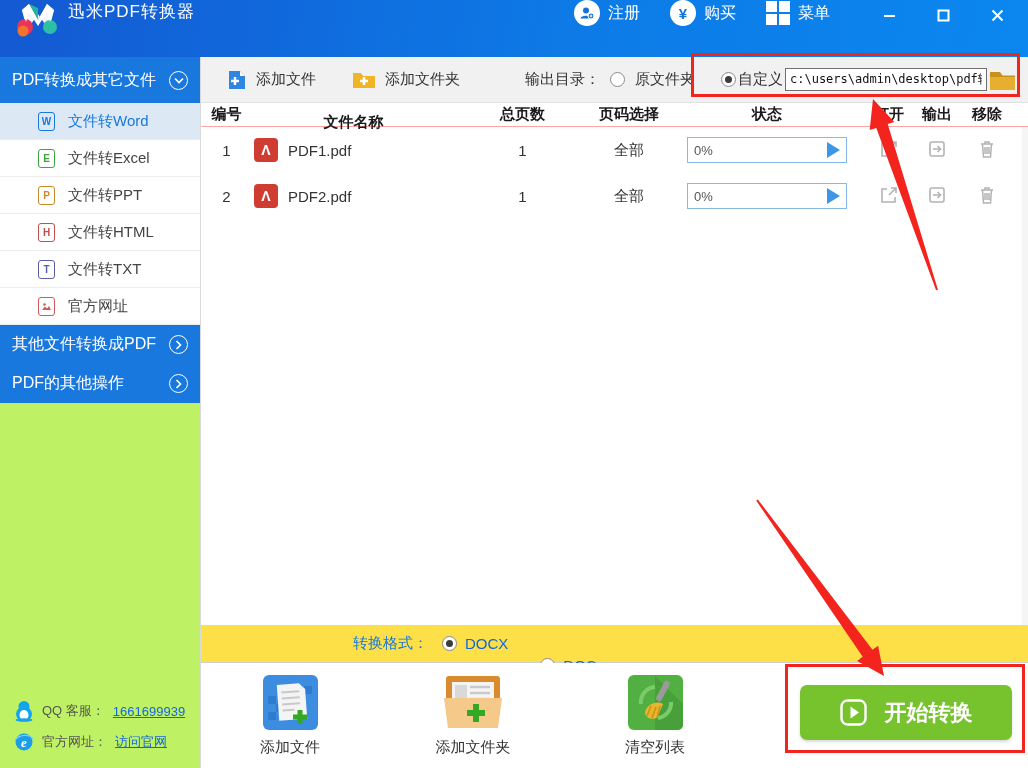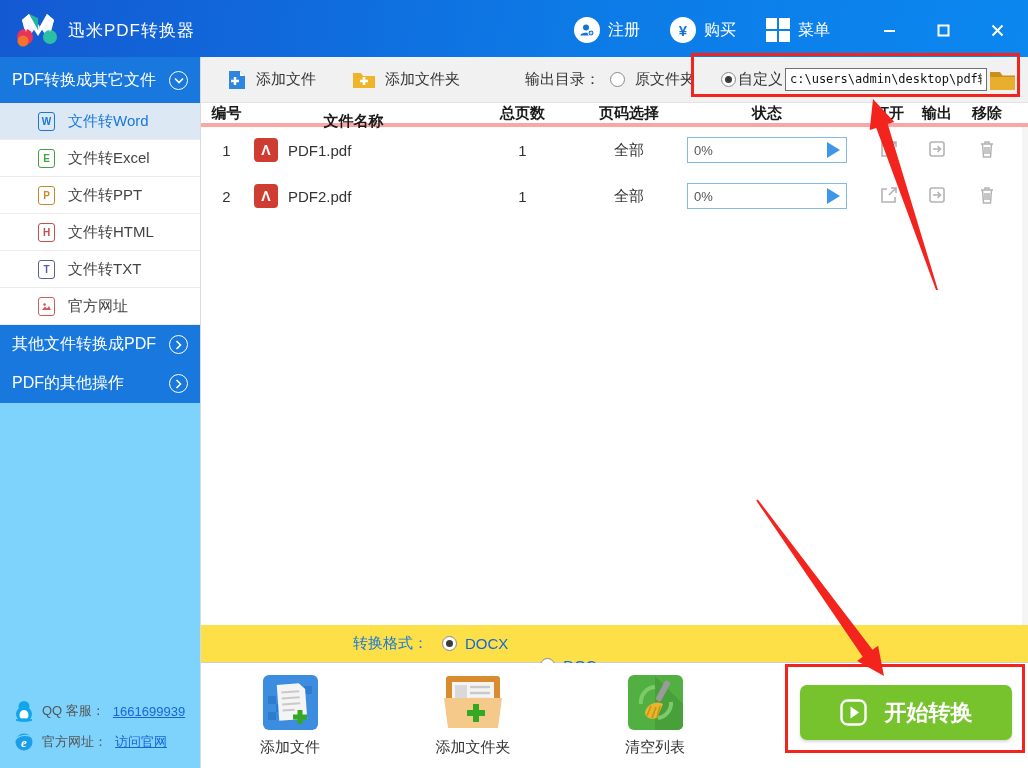"迅米PDF转换器" .titlebar { align-items: center -> flex-start }
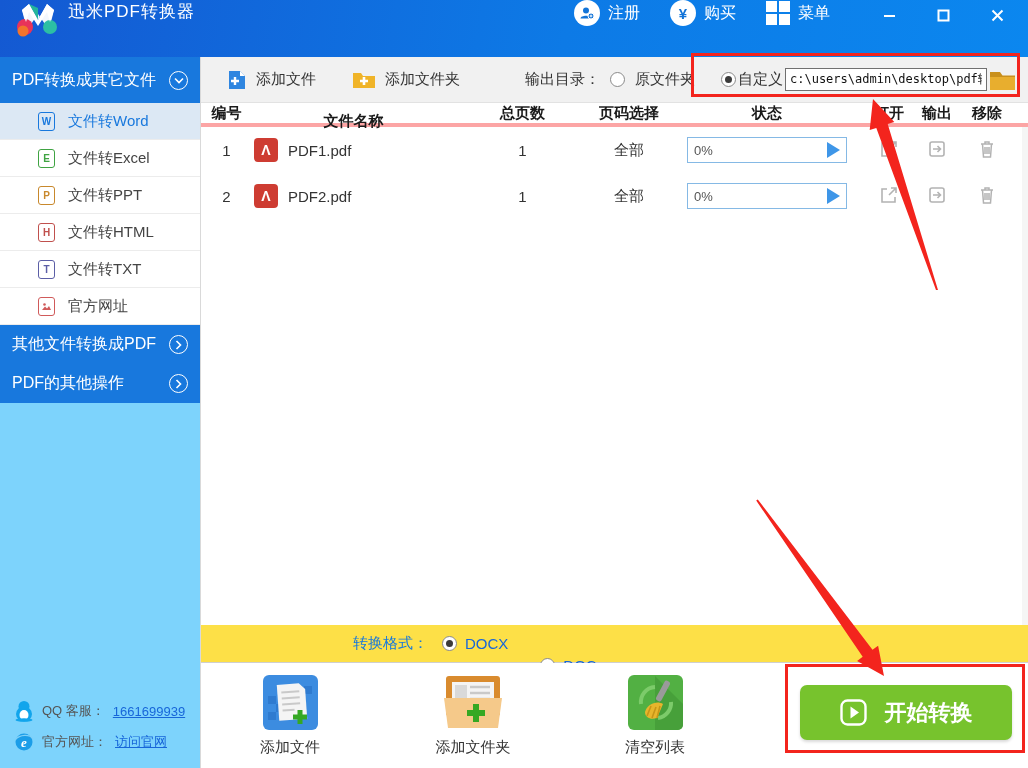"PDF转换成其它文件" .sidebar { background: #7dd3fc -> #bef264 }
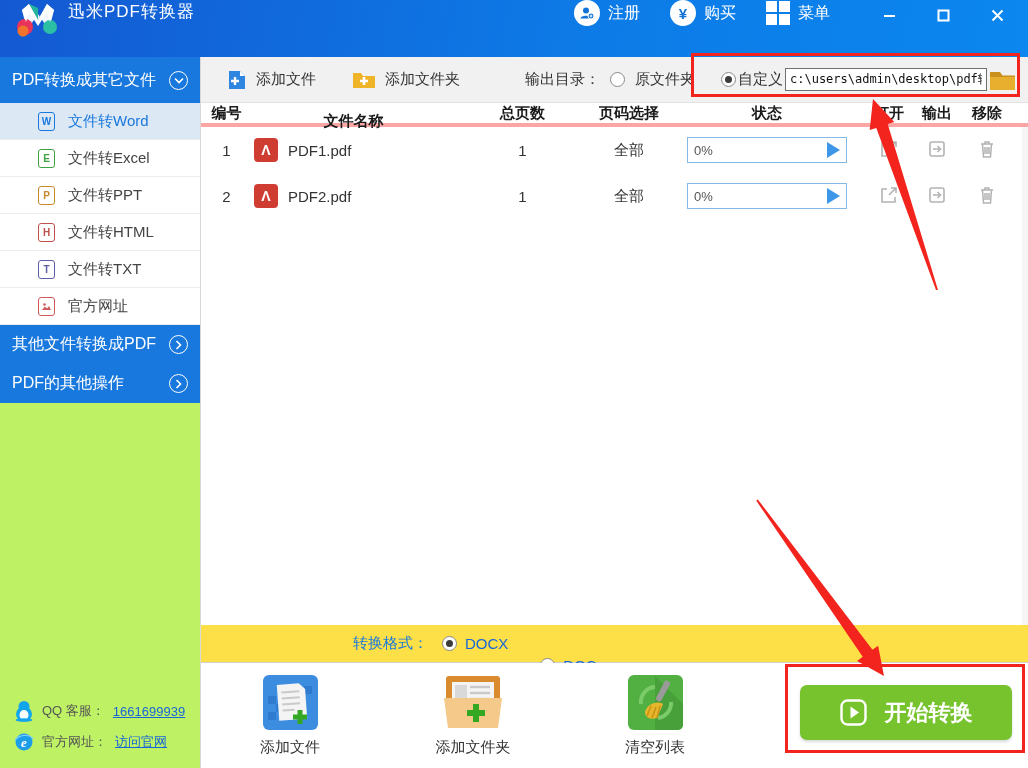"编号" .thead { border-bottom: 4px solid #fca5a5 -> 1px solid #fca5a5 }
